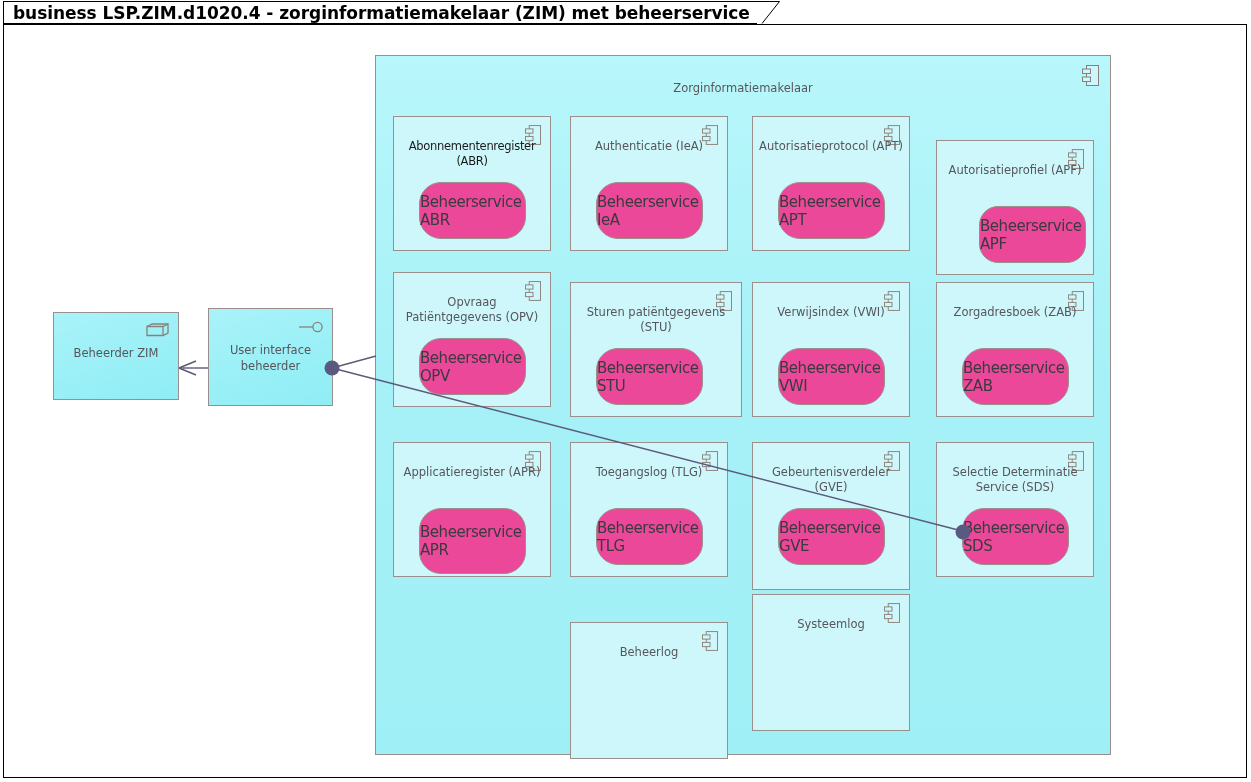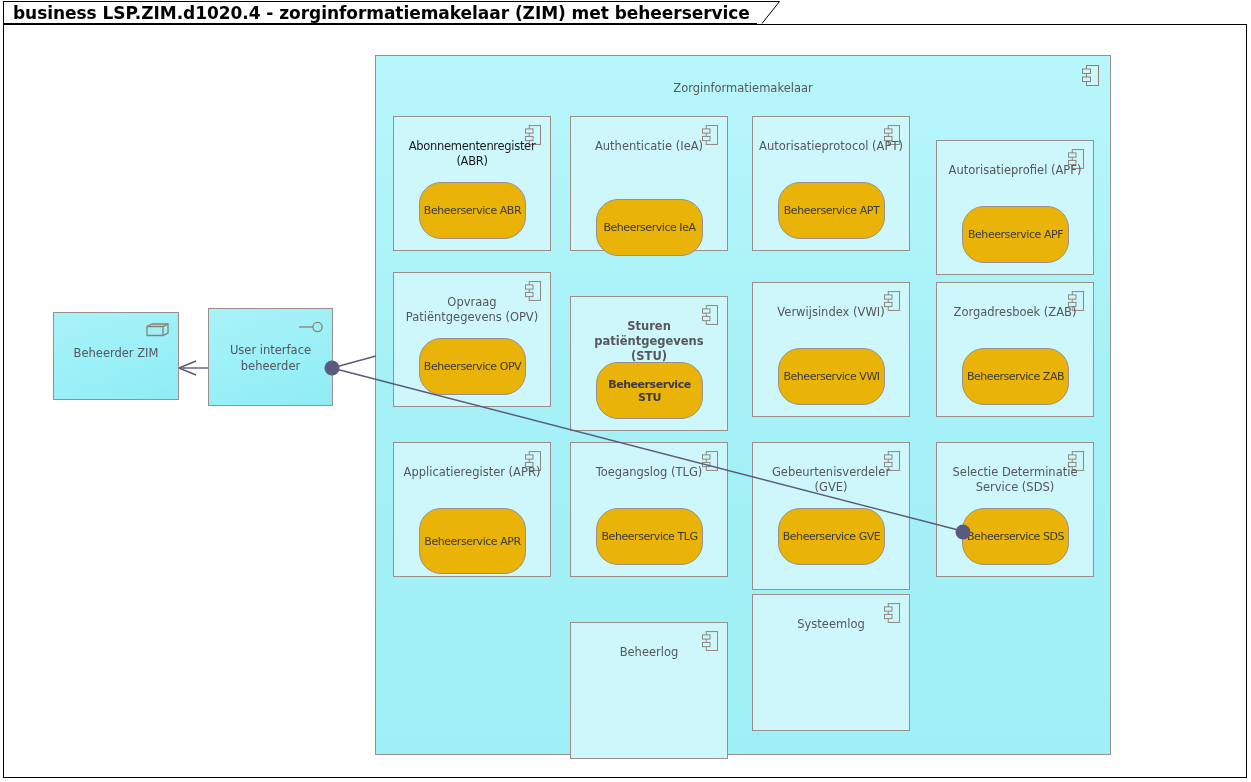"Beheerservice ABR" .service { background: #eab308 -> #ec4899; font-size: 11px -> 15px; text-align: center -> none }
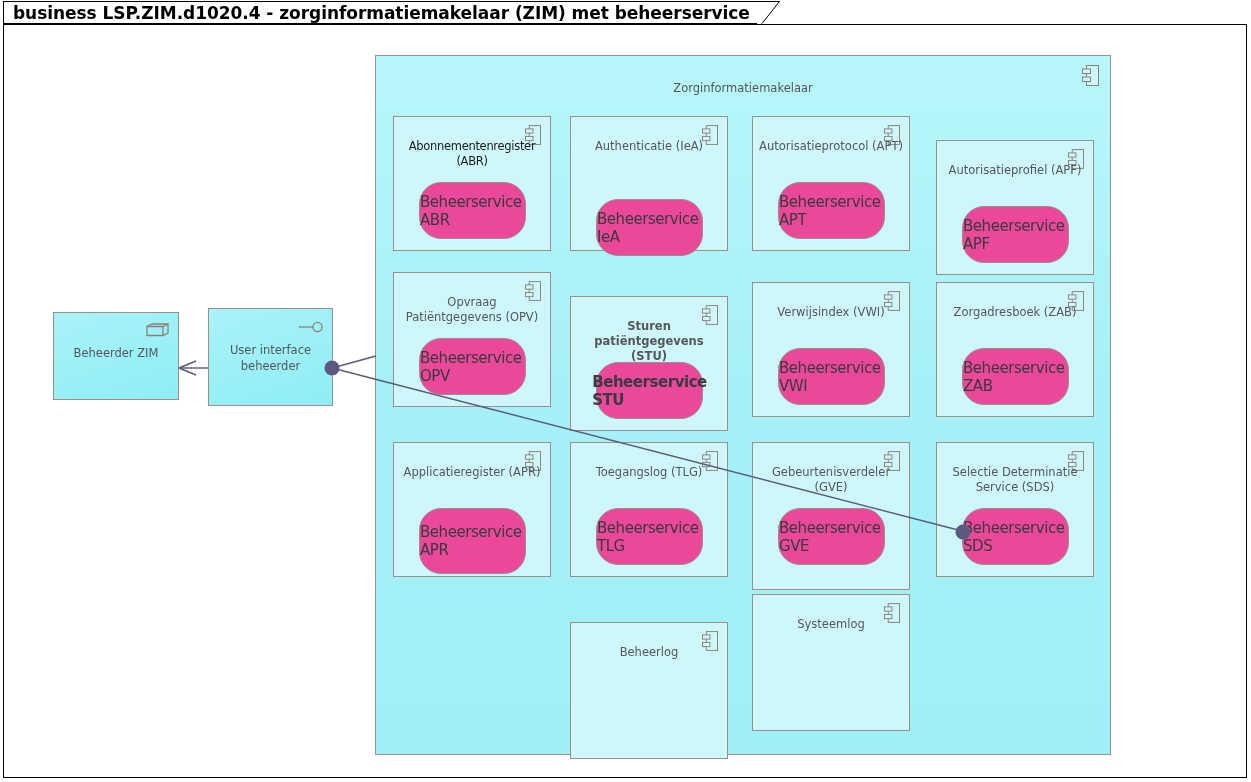"Beheerservice IeA" div.service { top: 82px -> 65px }
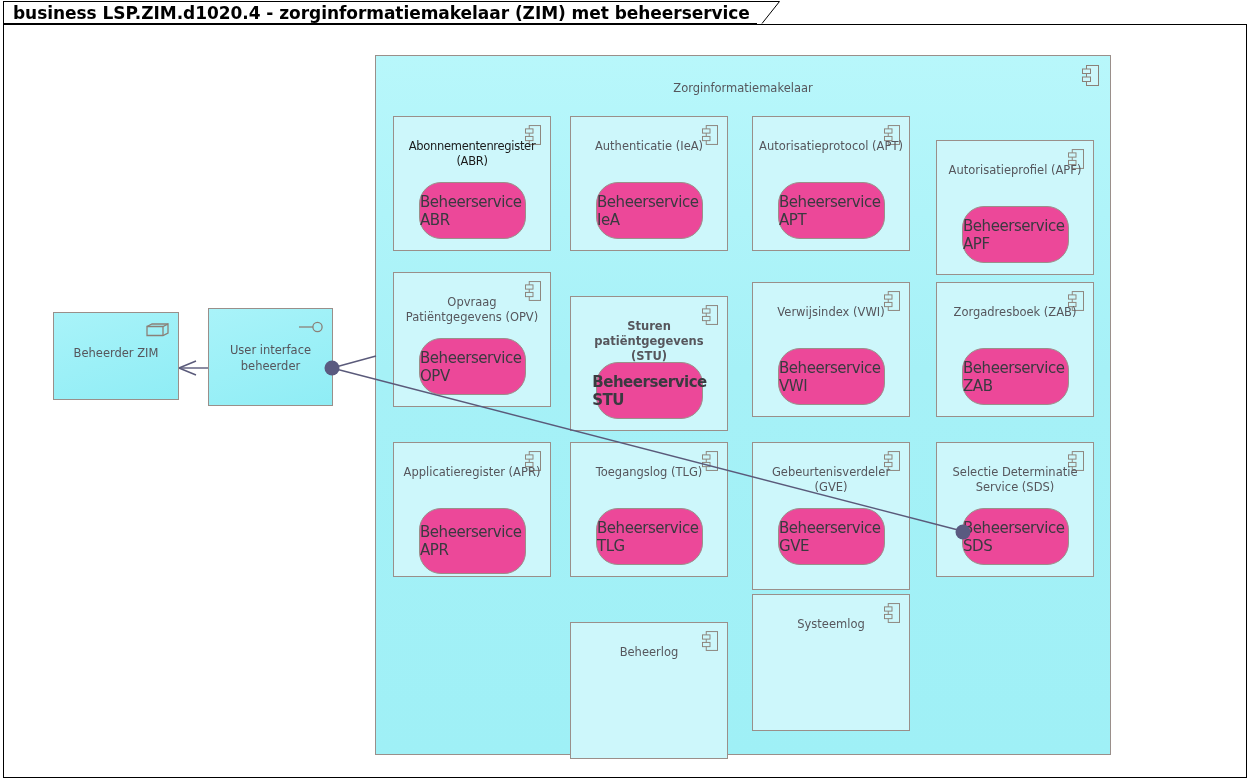"Beheerservice APF" div.service { border-radius: none -> 19px; left: 25px -> 42px }
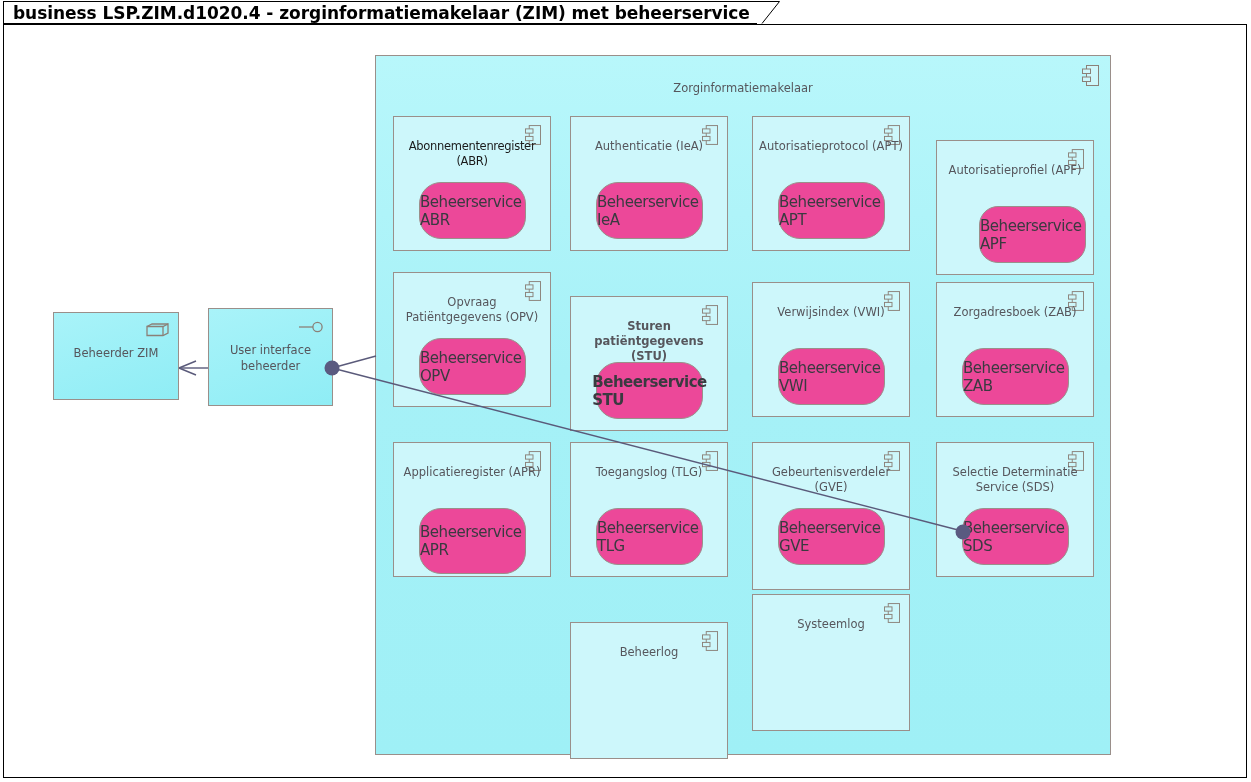"Sturen patiëntgegevens (STU)" div.component { font-weight: bold -> none; top: 240px -> 226px; width: 158px -> 172px }
